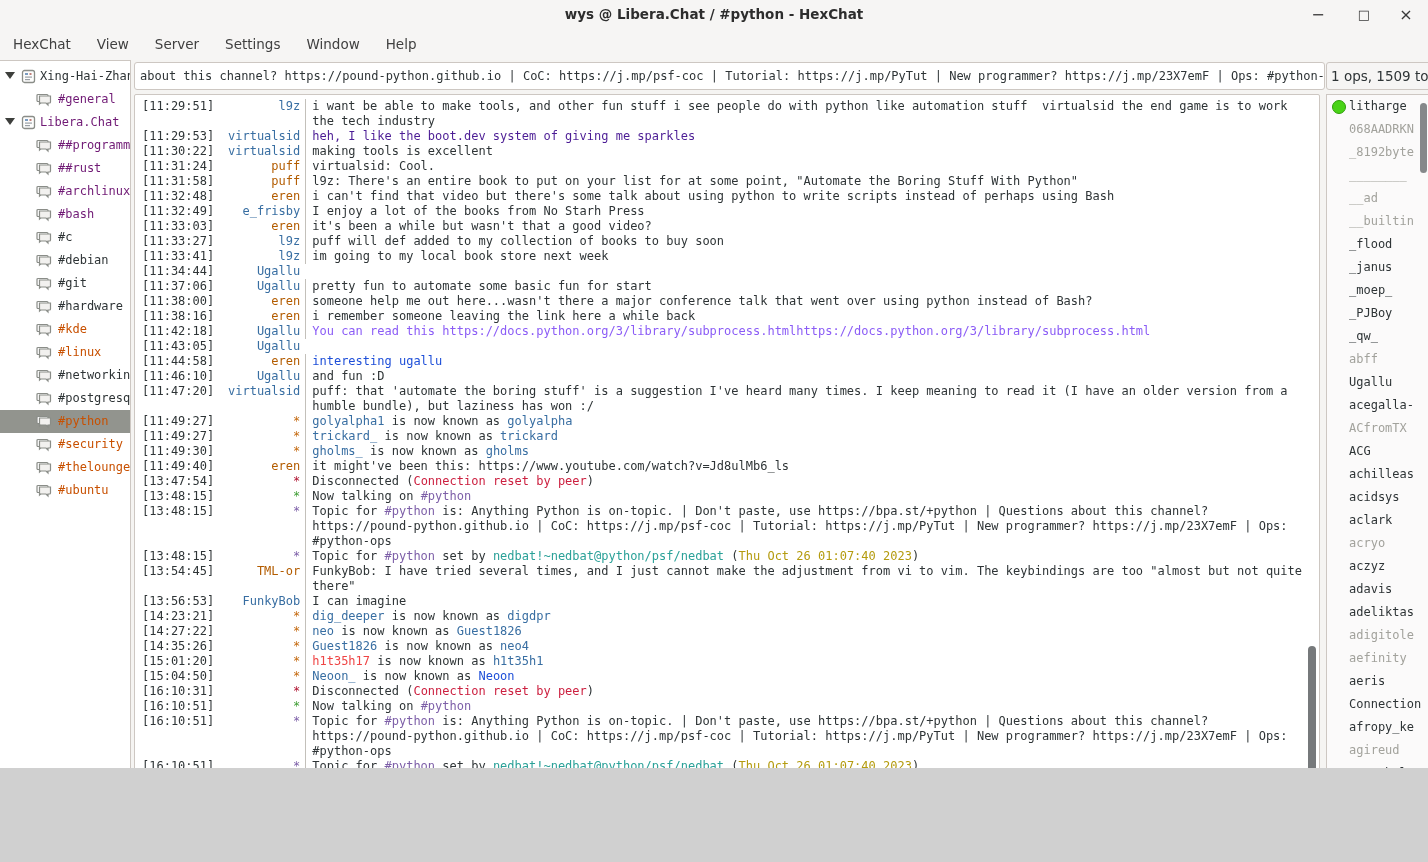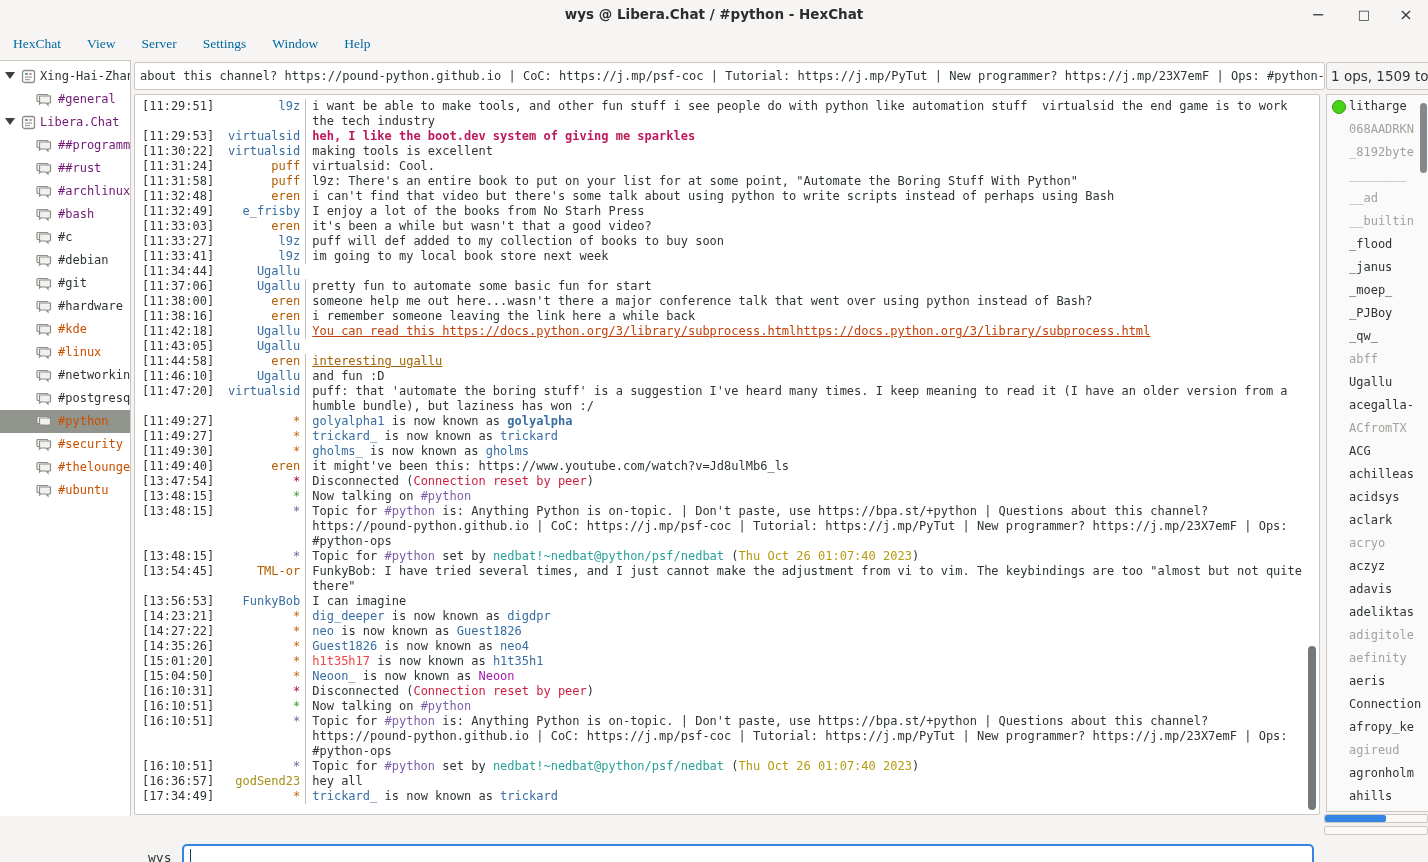"wys @ Libera.Chat / #python" .app { height: 862px -> 768px }
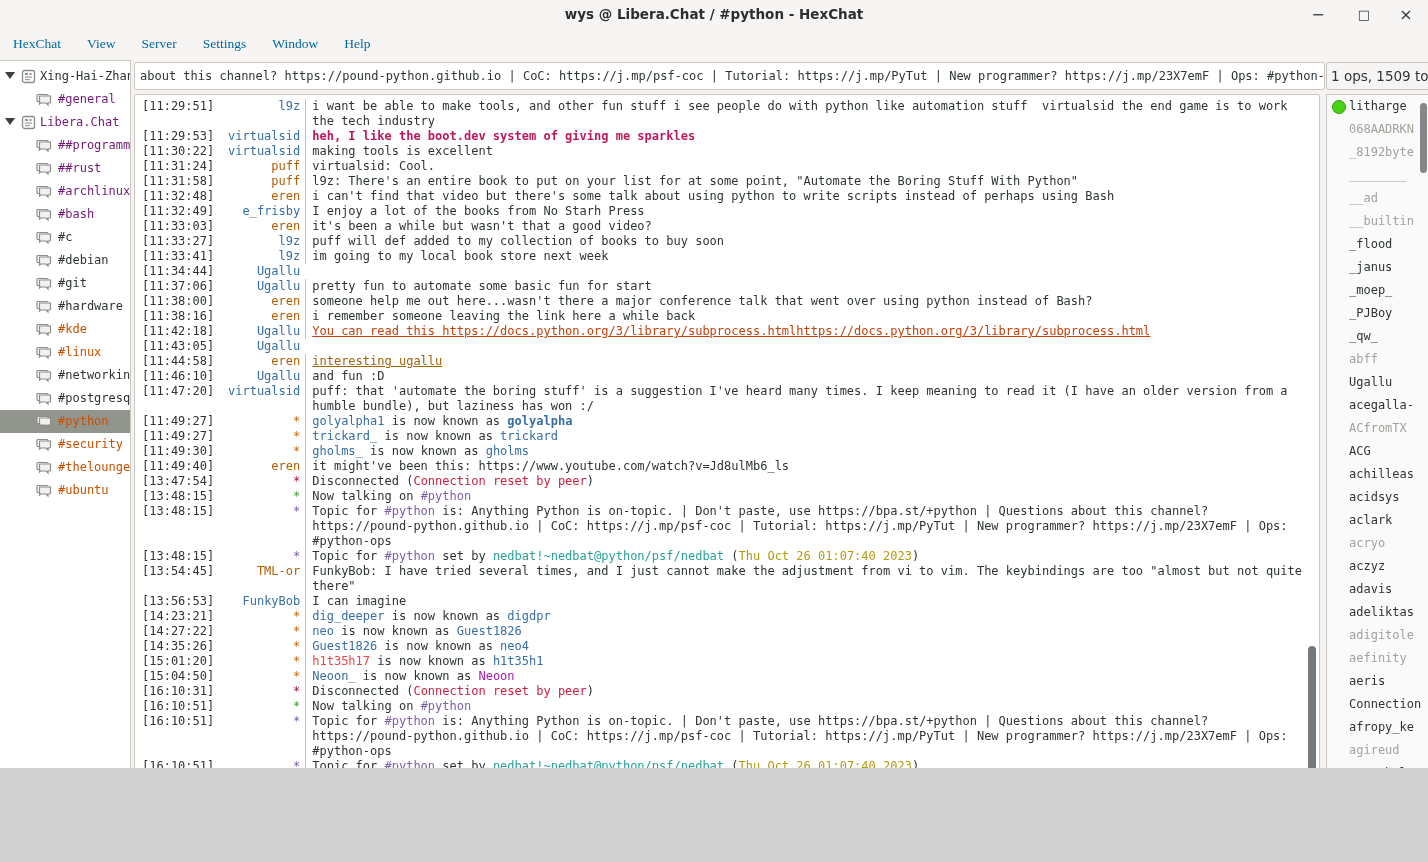"HexChat" .menuitem { color: #0369a1 -> #404040; font-family: Liberation Serif, serif -> none }
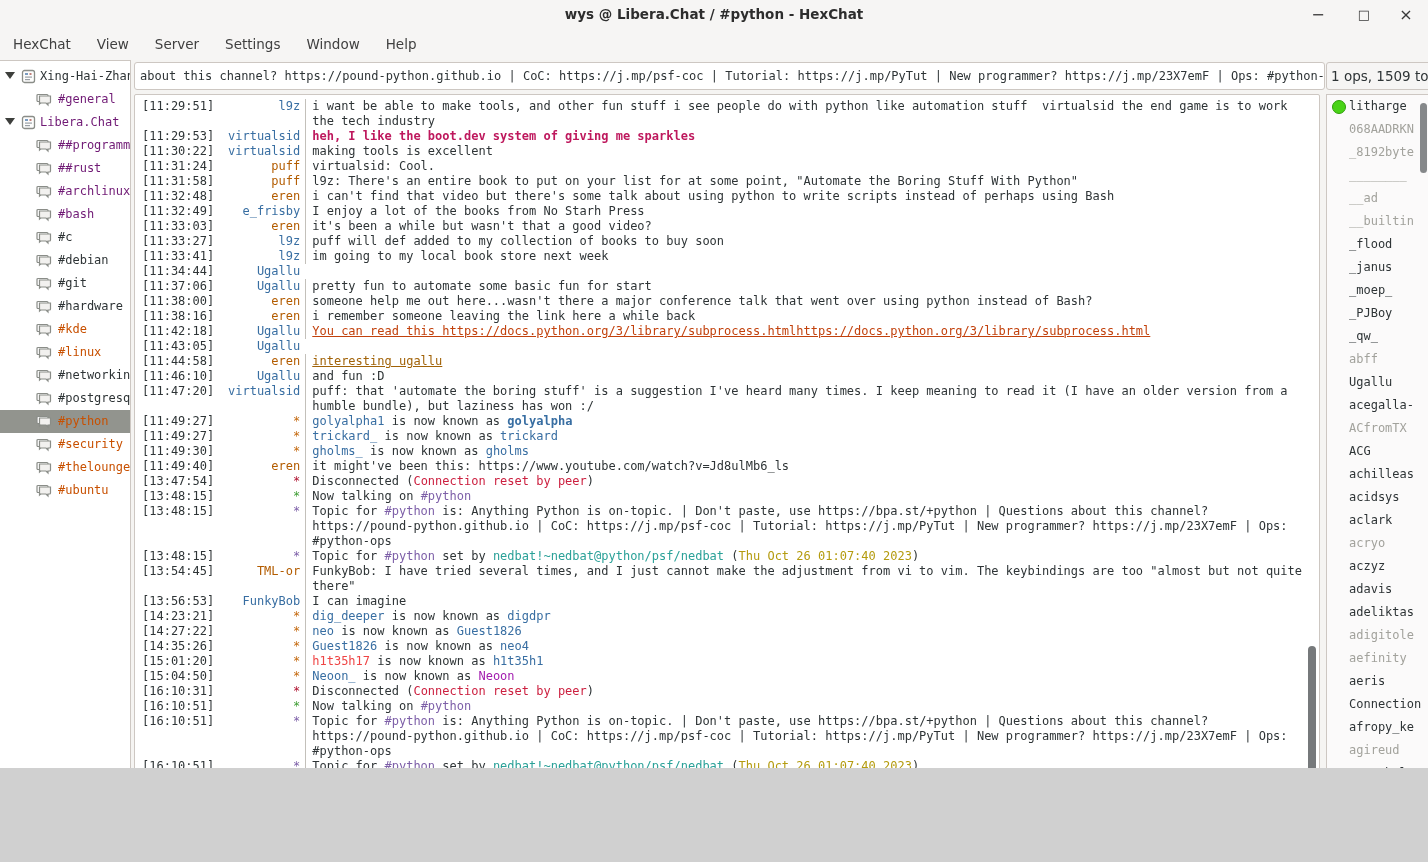"heh, I like the boot.dev" span { color: #be185d -> #4c1d95; font-weight: bold -> none }
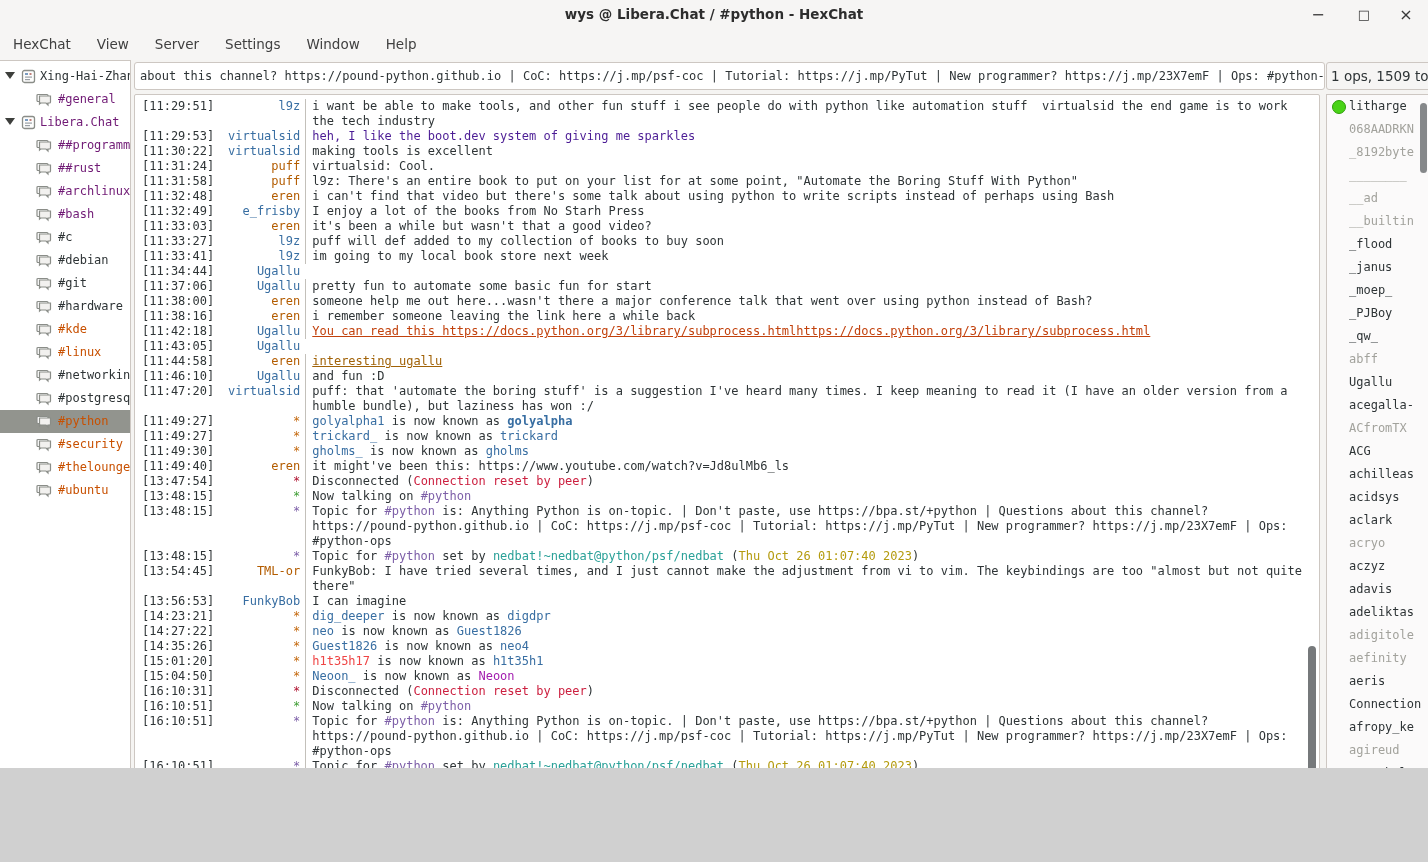"You can read this" span { color: #c2410c -> #8b5cf6; text-decoration: underline -> none }
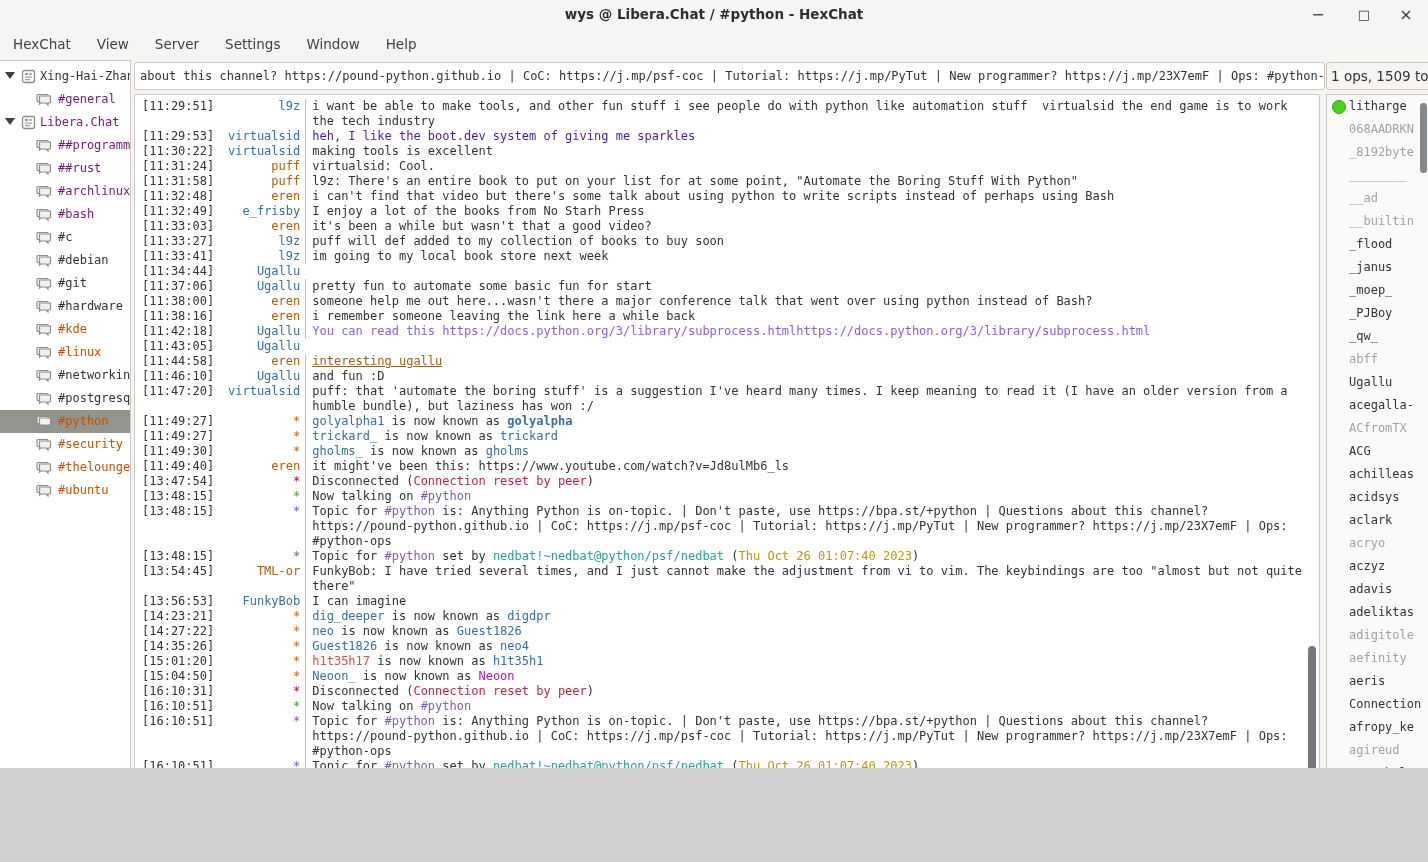"interesting ugallu" span { color: #a16207 -> #1d4ed8; text-decoration: underline -> none }
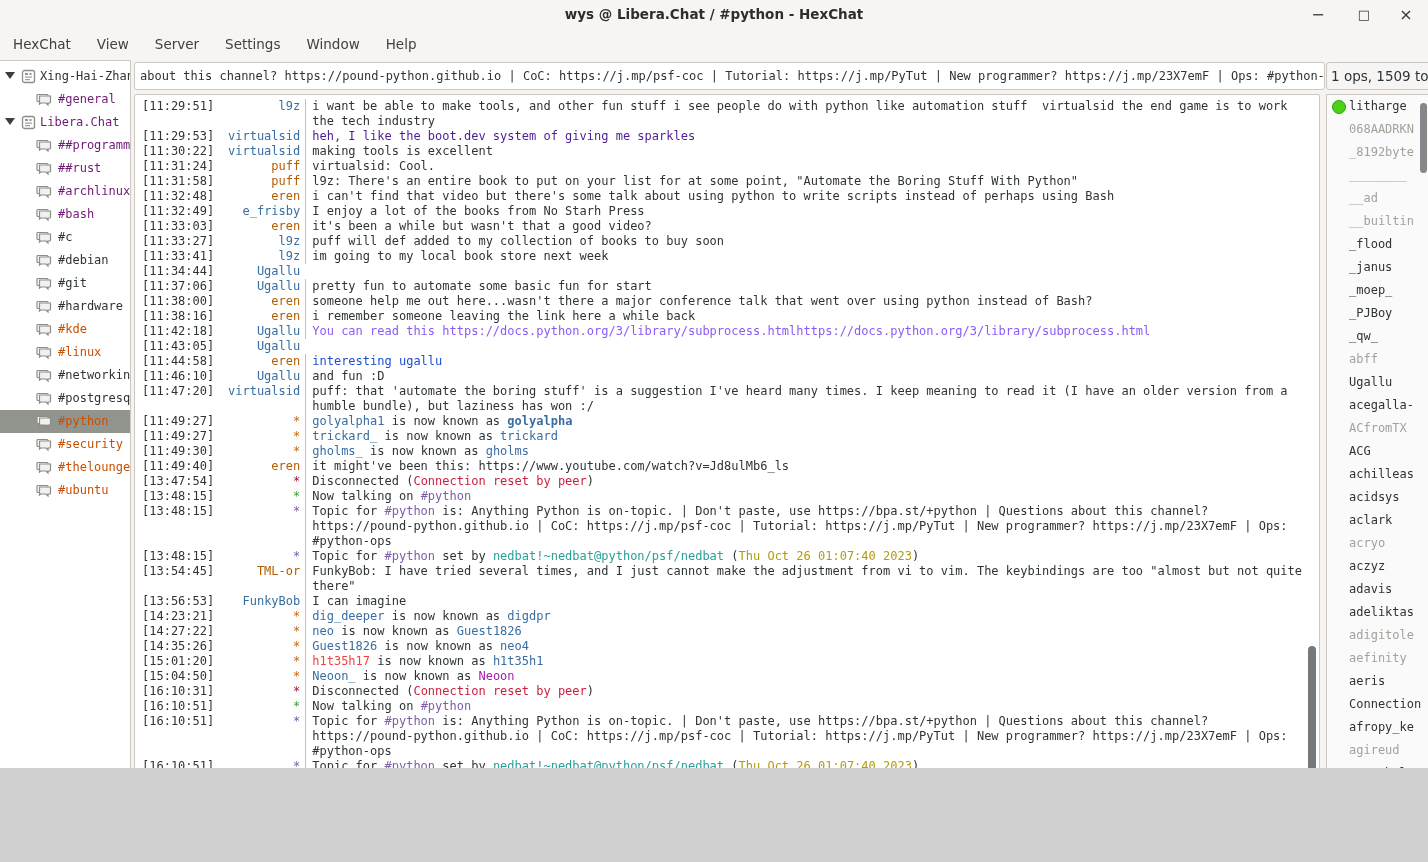"golyalpha" span { font-weight: bold -> none }
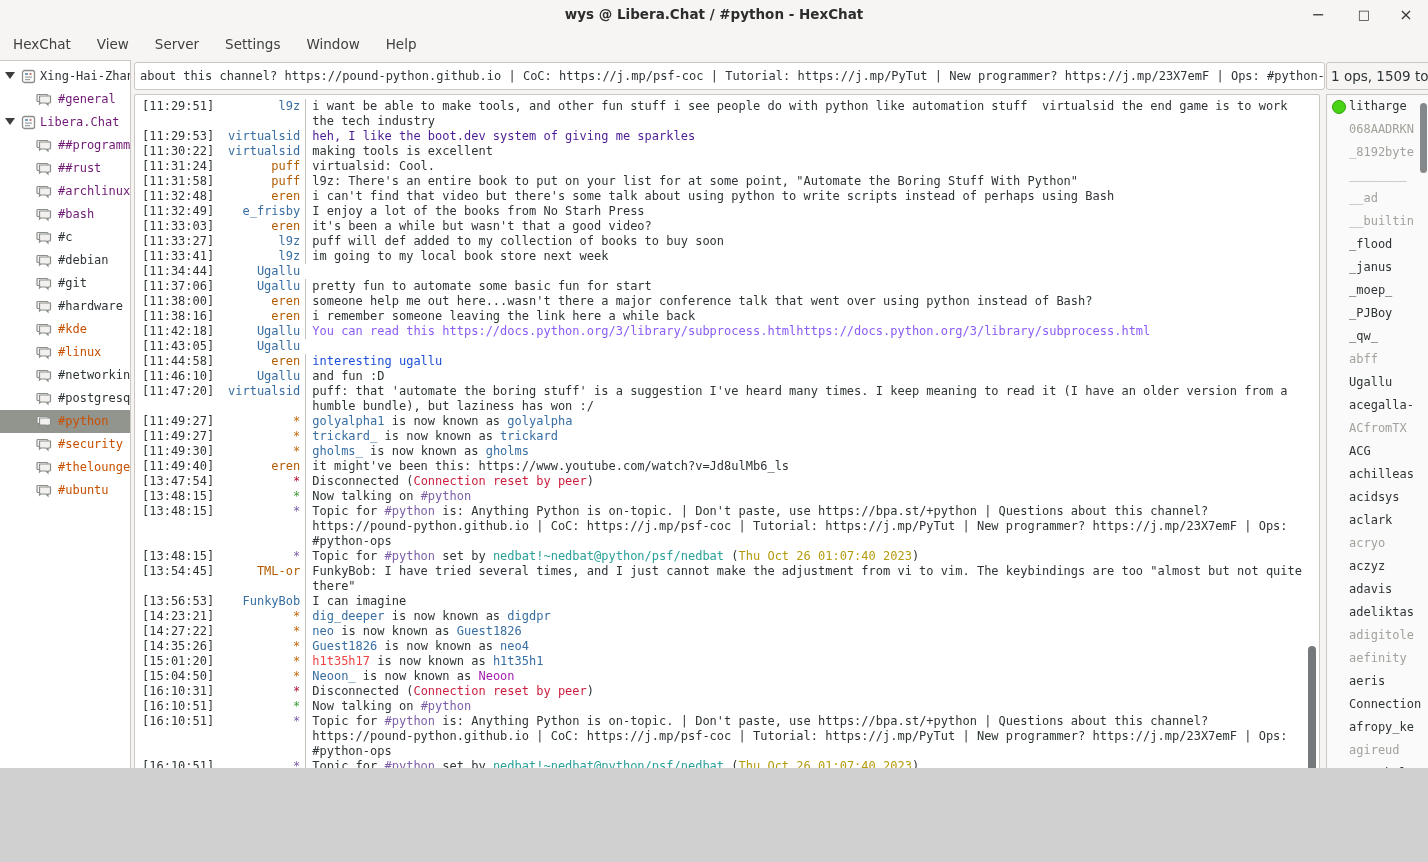"Neoon" span { color: #a21caf -> #1d4ed8 }
